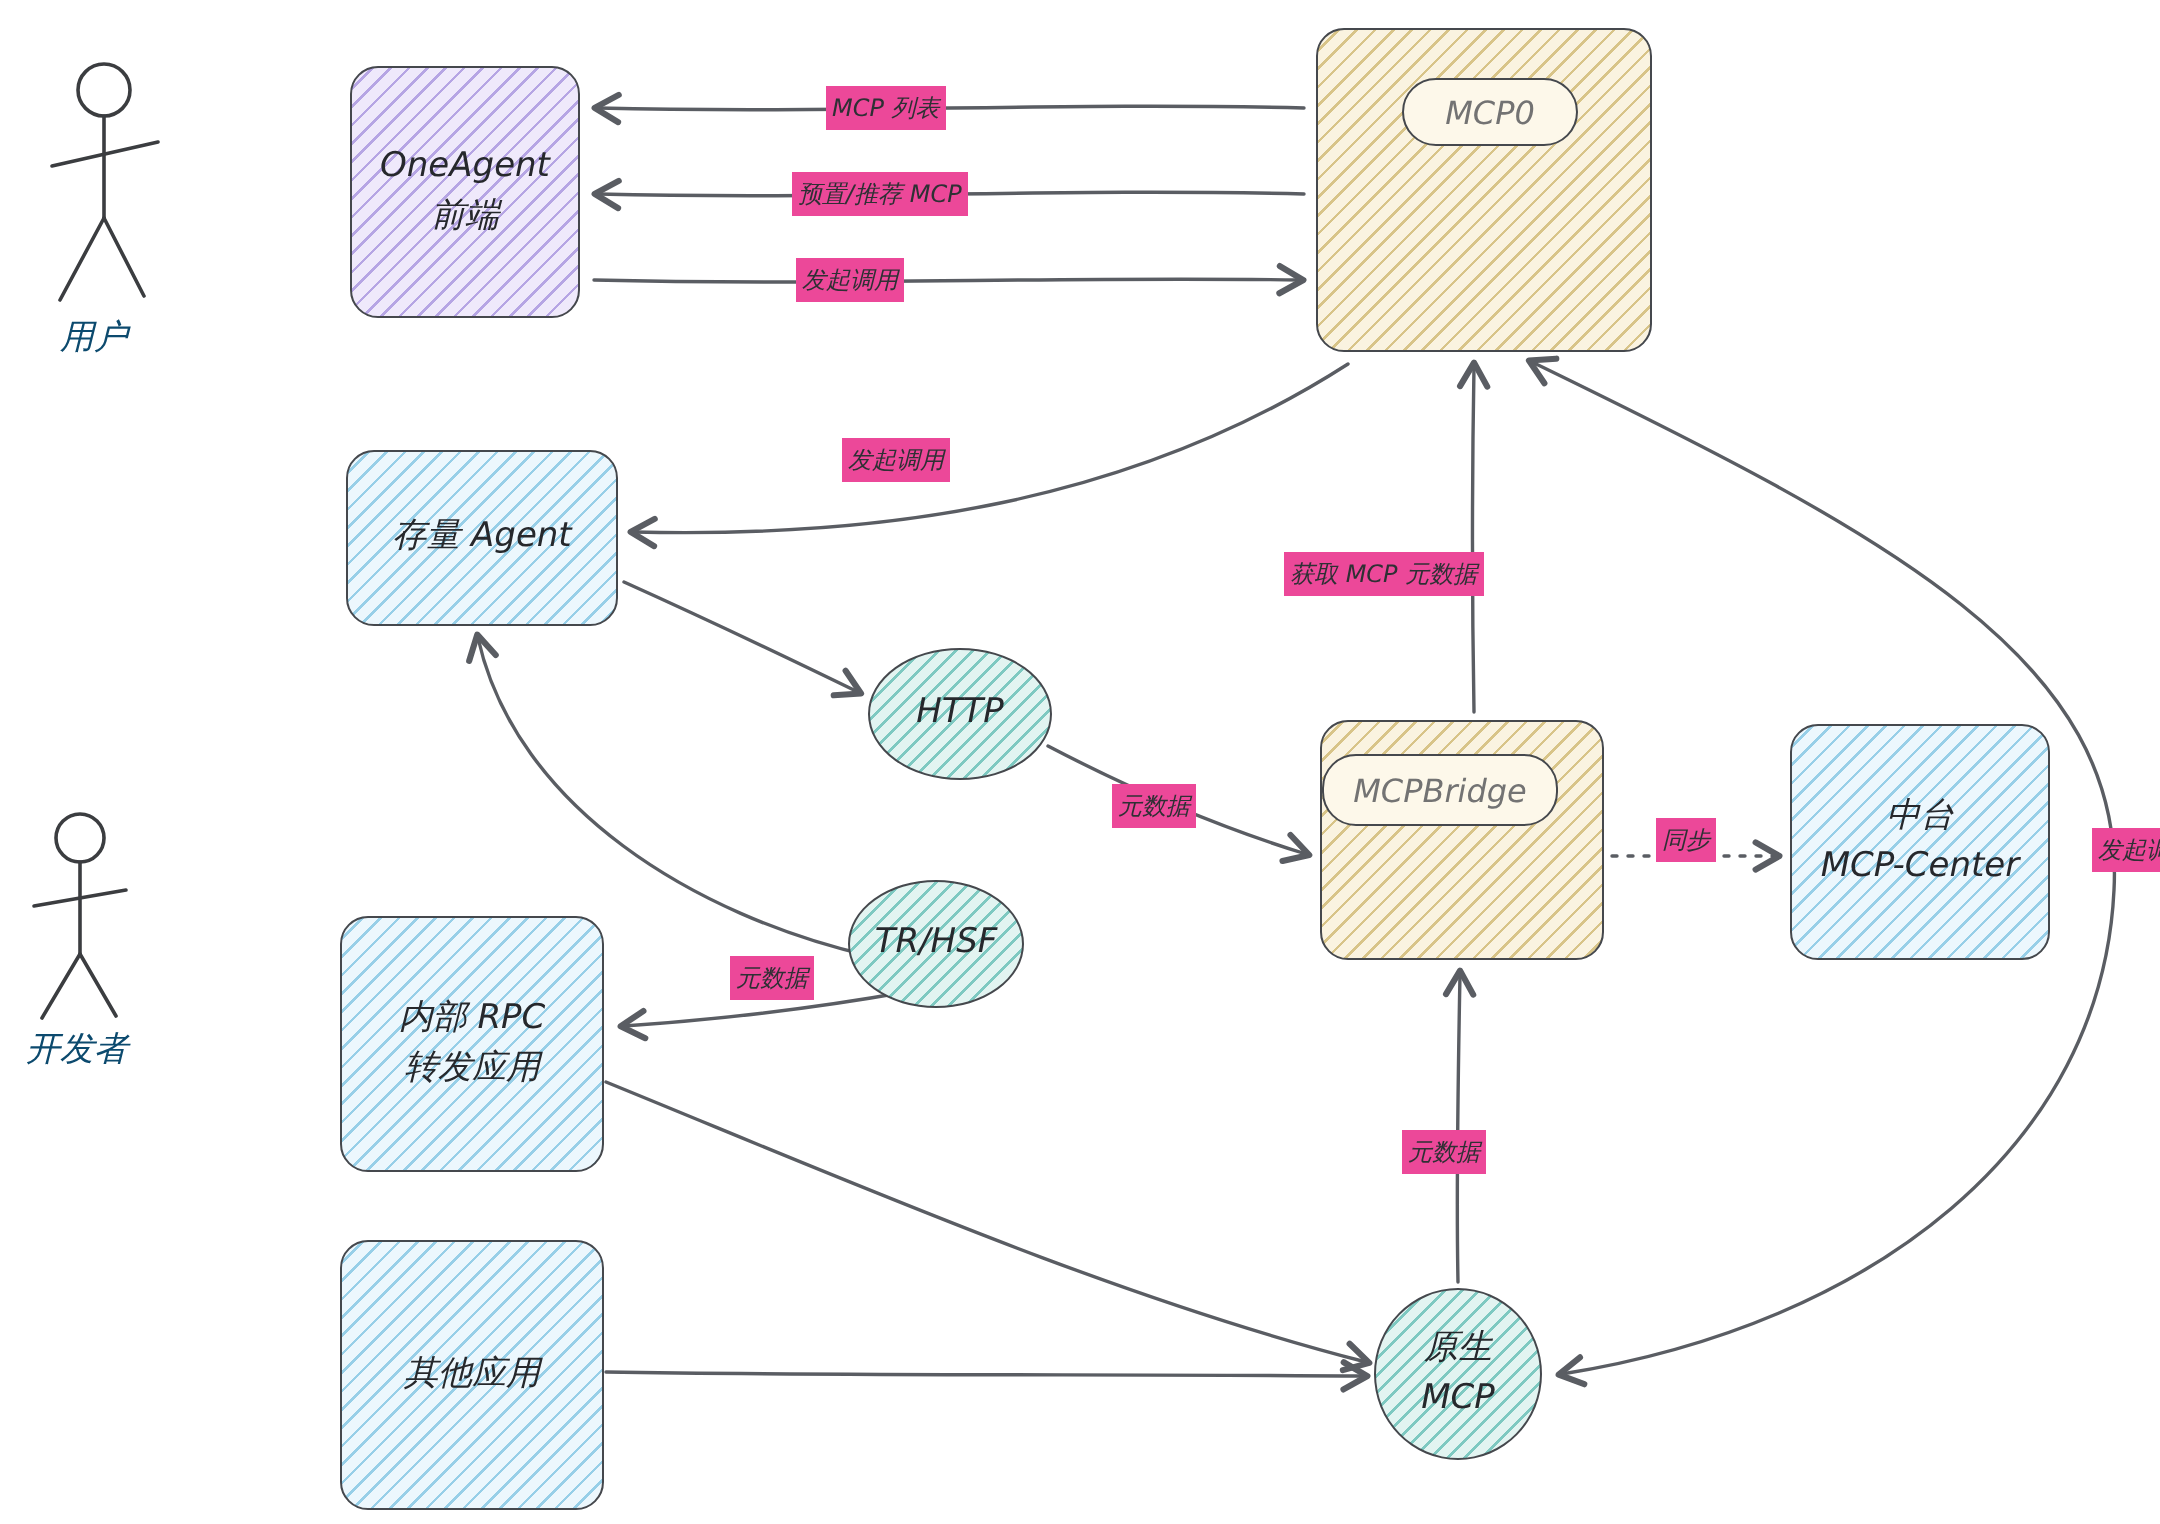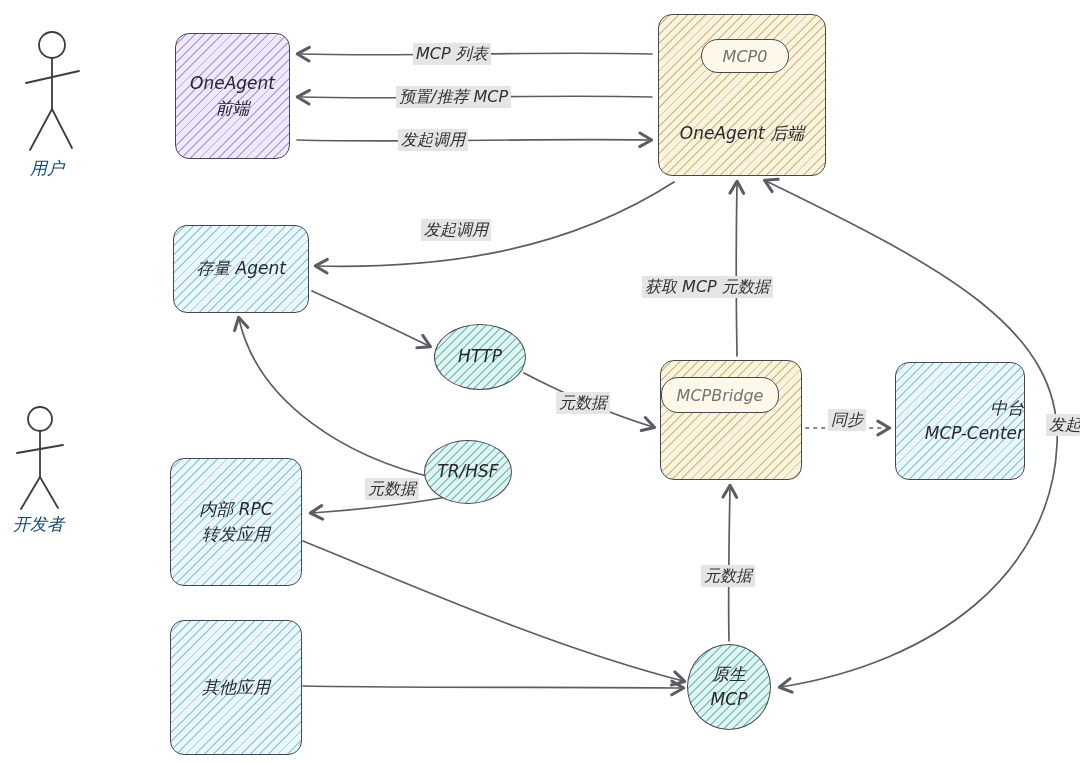"MCP 列表" .edge-label { background: #e5e5e5 -> #ec4899; font-size: 16px -> 12px }
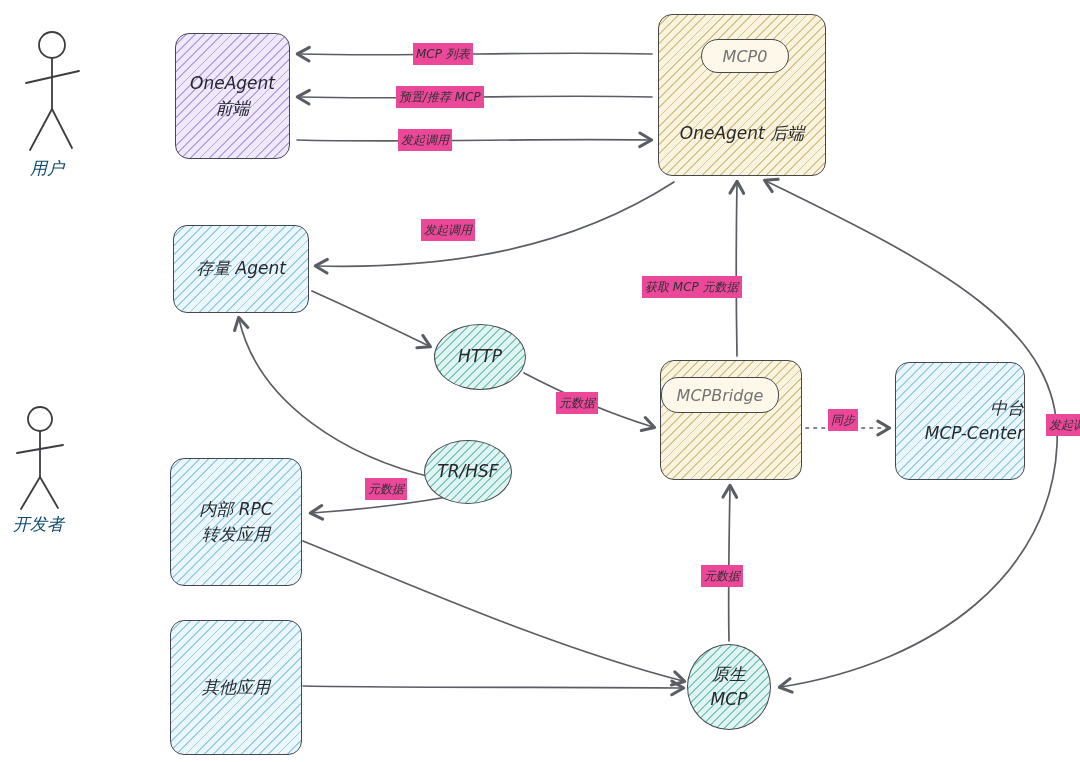"OneAgent 后端" div.lbl { html: <div>OneAgent 后端</div> -> none }
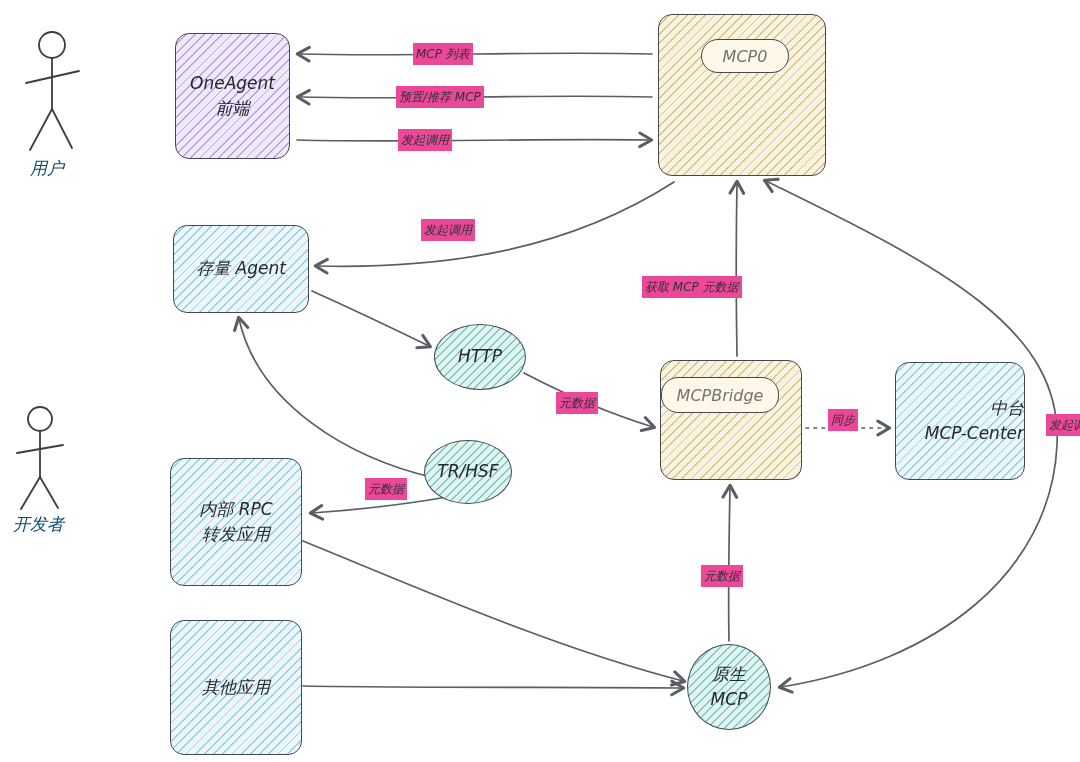"中台" div.node { align-items: flex-end -> none }
